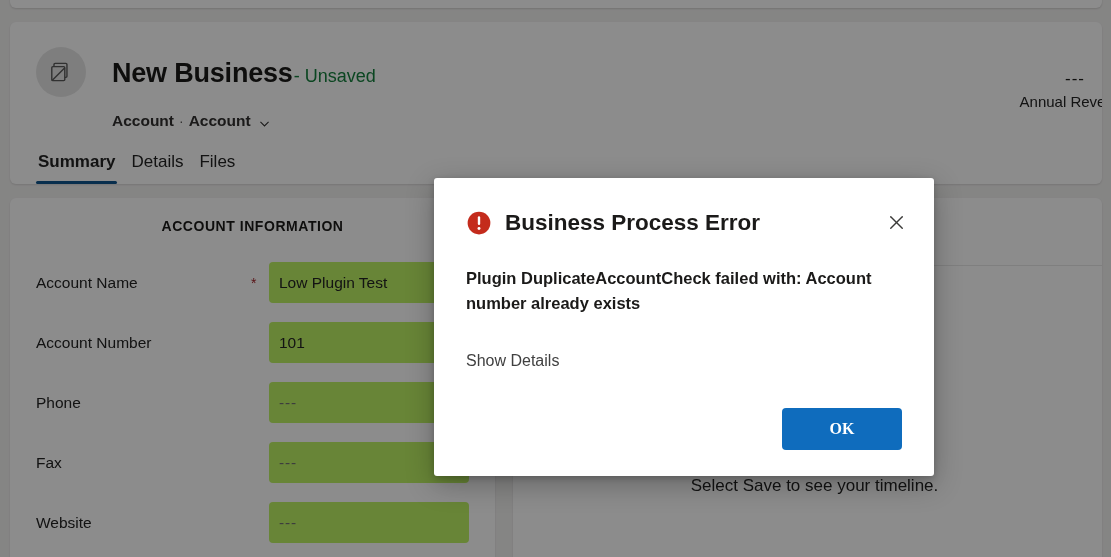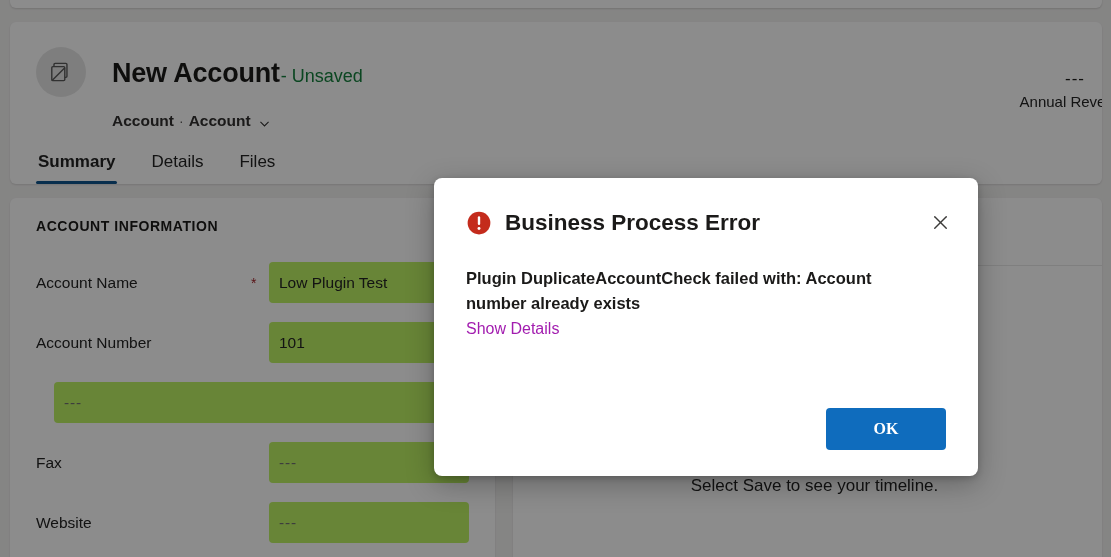"New Account" span.record-title { text: Account -> Business }
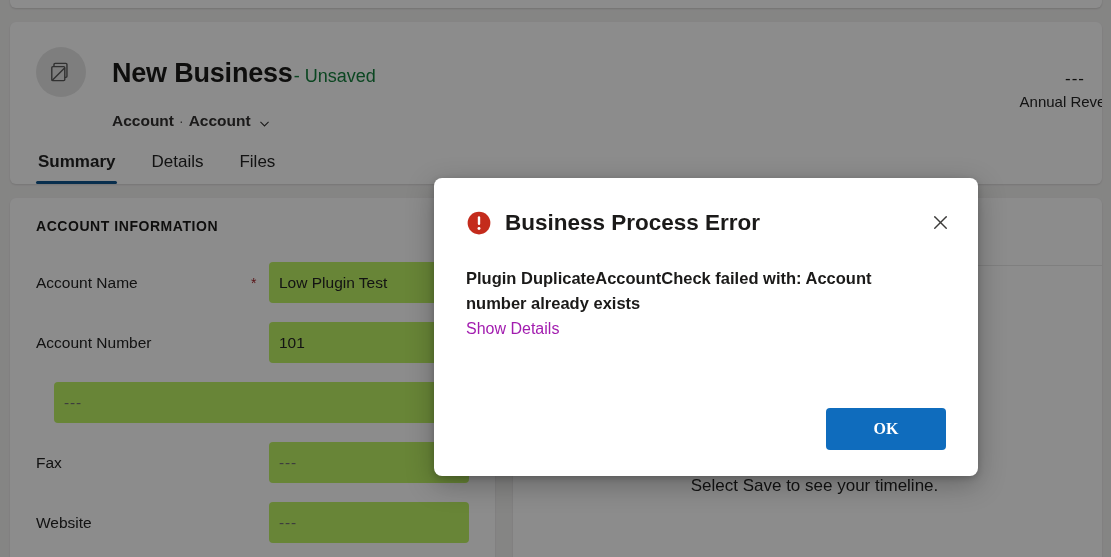"Summary" .tabs { gap: 32px -> 12px }
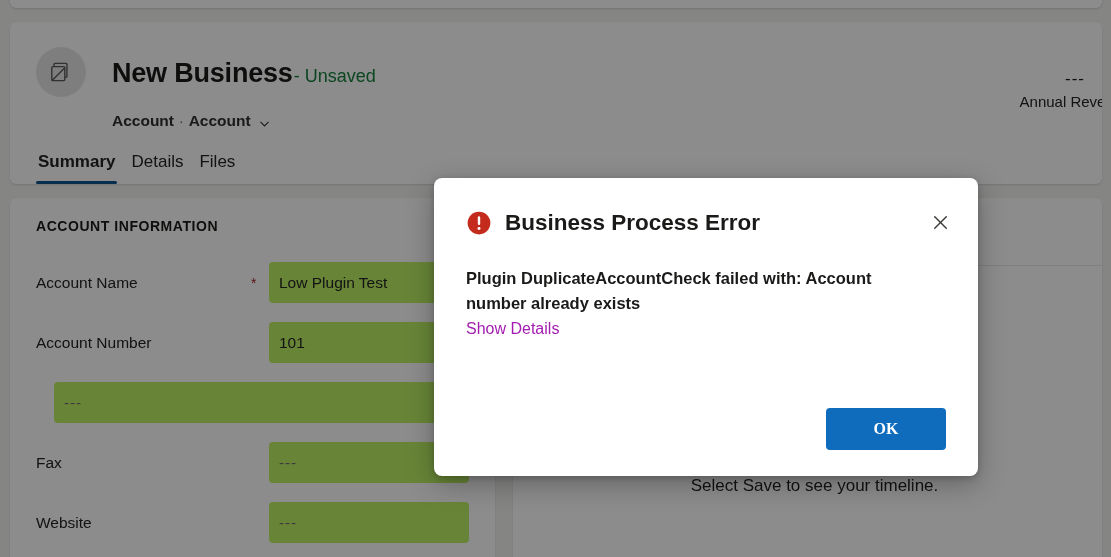"ACCOUNT INFORMATION" .section-title { text-align: none -> center }
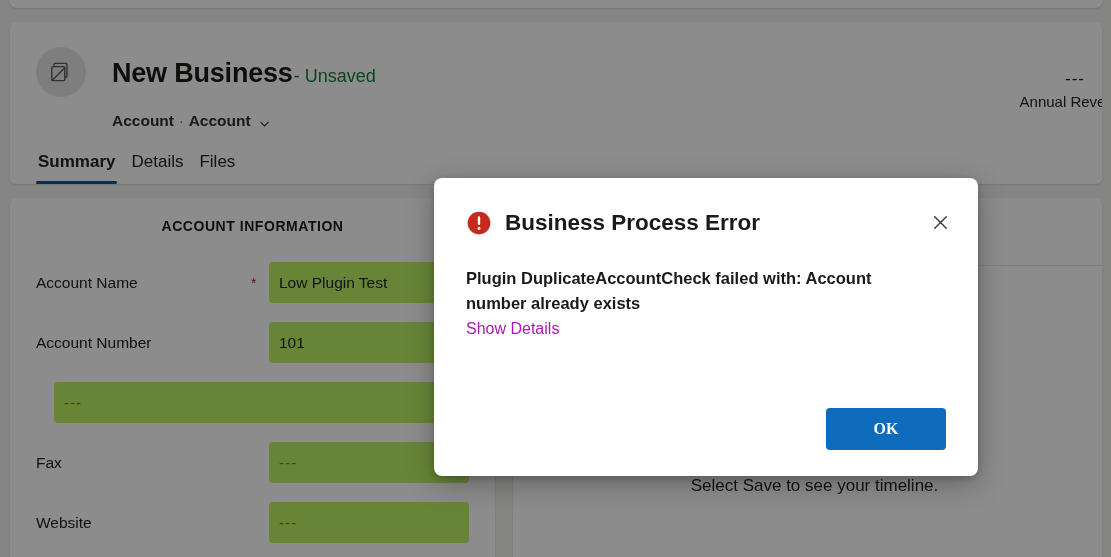"Business Process Error" #dialog { border-radius: 8px -> 3px; width: 544px -> 500px }
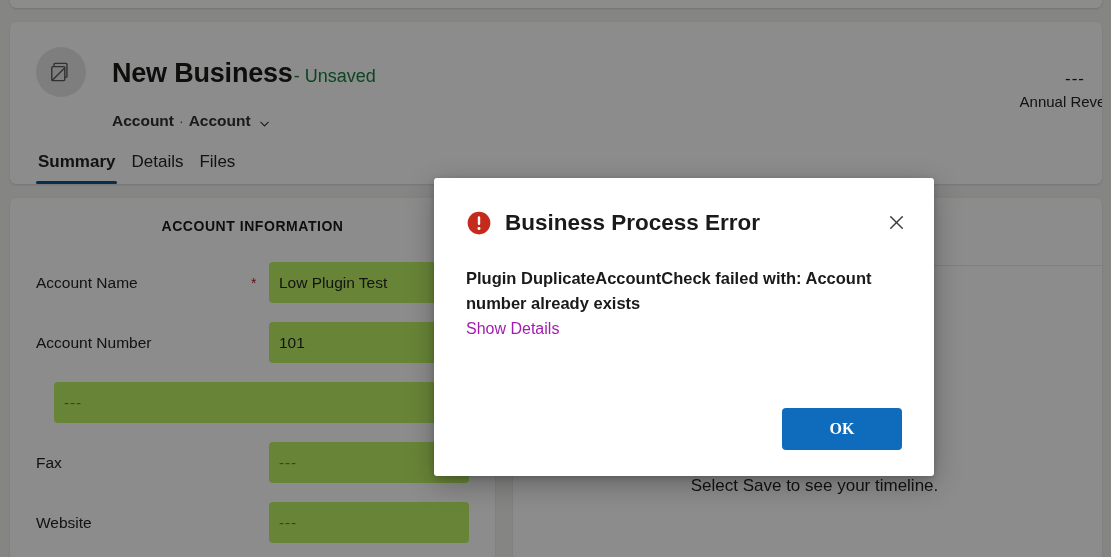"Show Details" .dlg-link { color: #a21caf -> #404040; margin-top: 4px -> 36px }
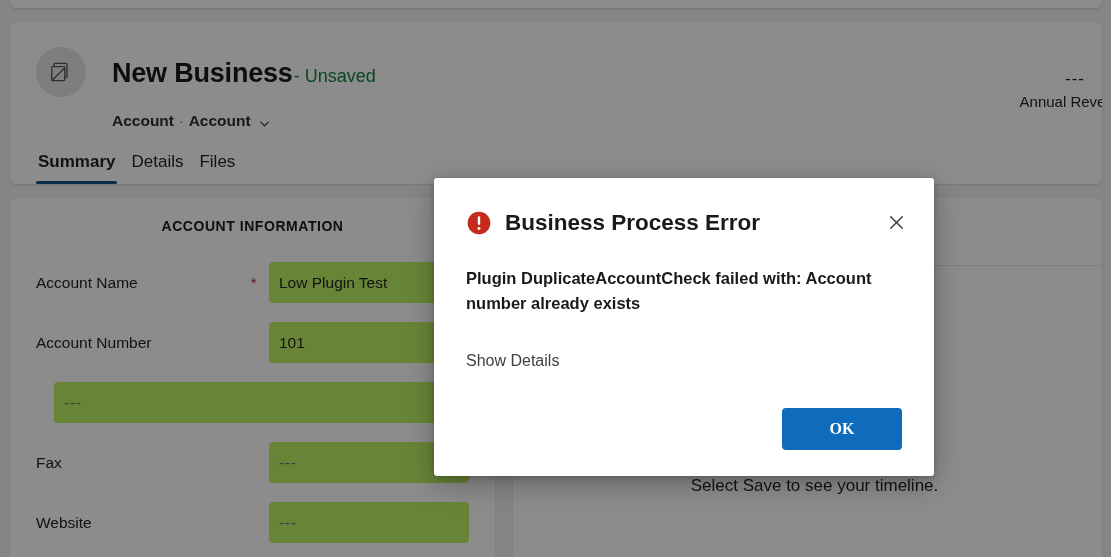"Phone" div.field-label { html: none -> <div>Phone</div> }
